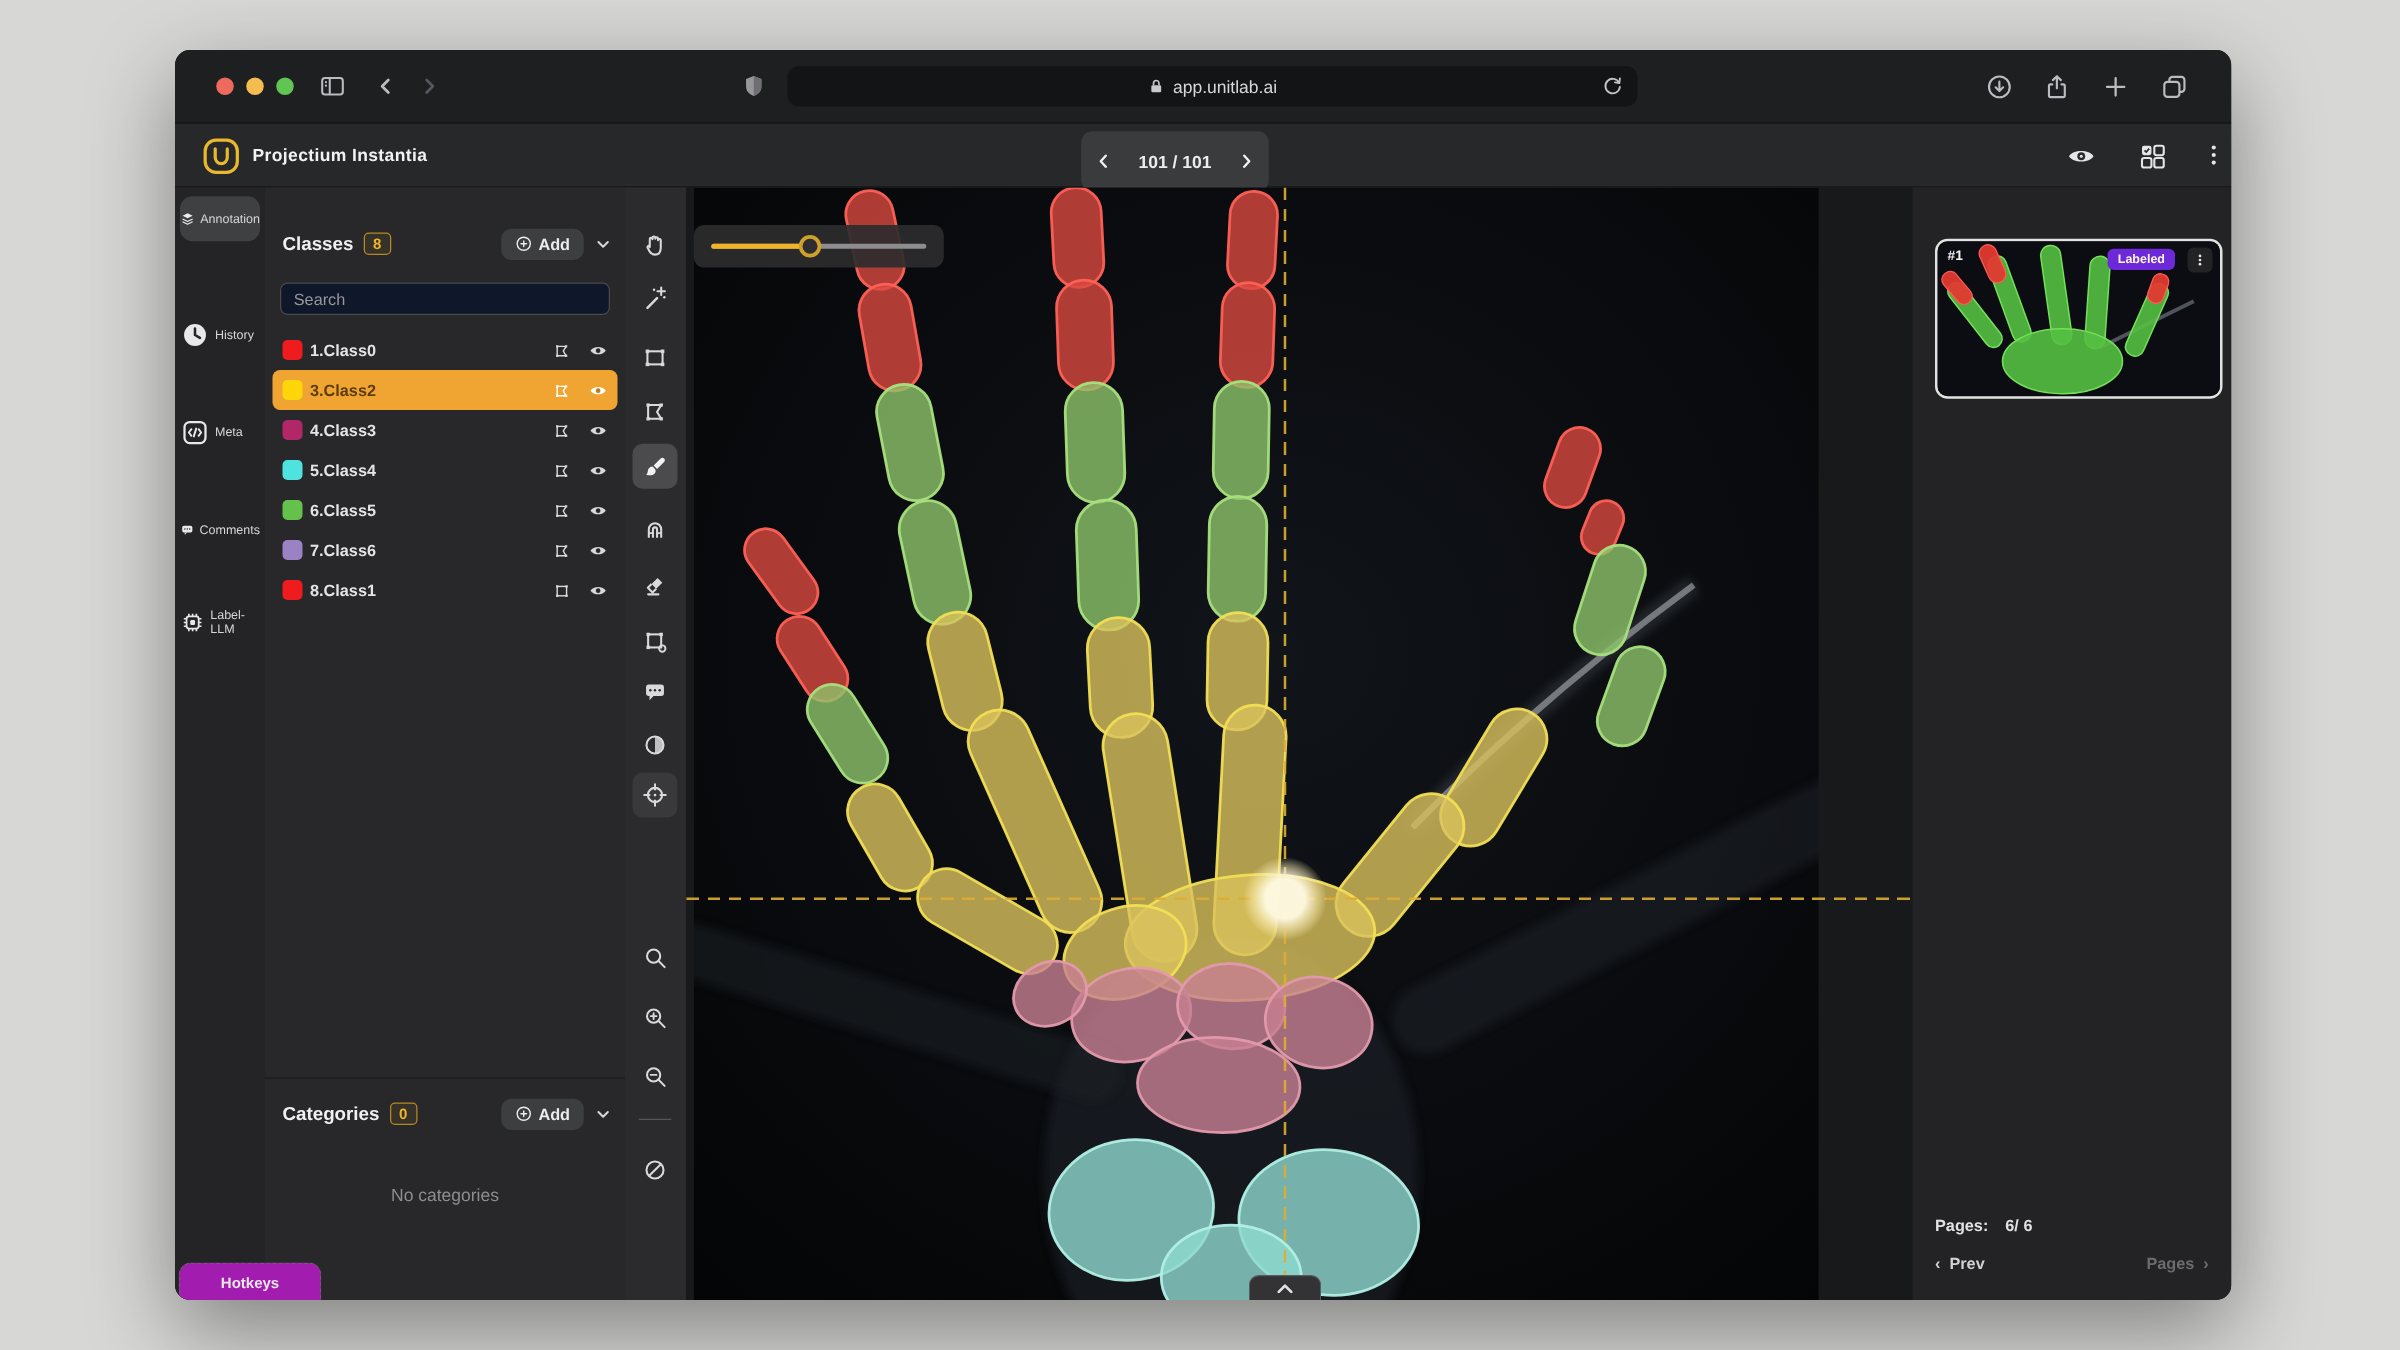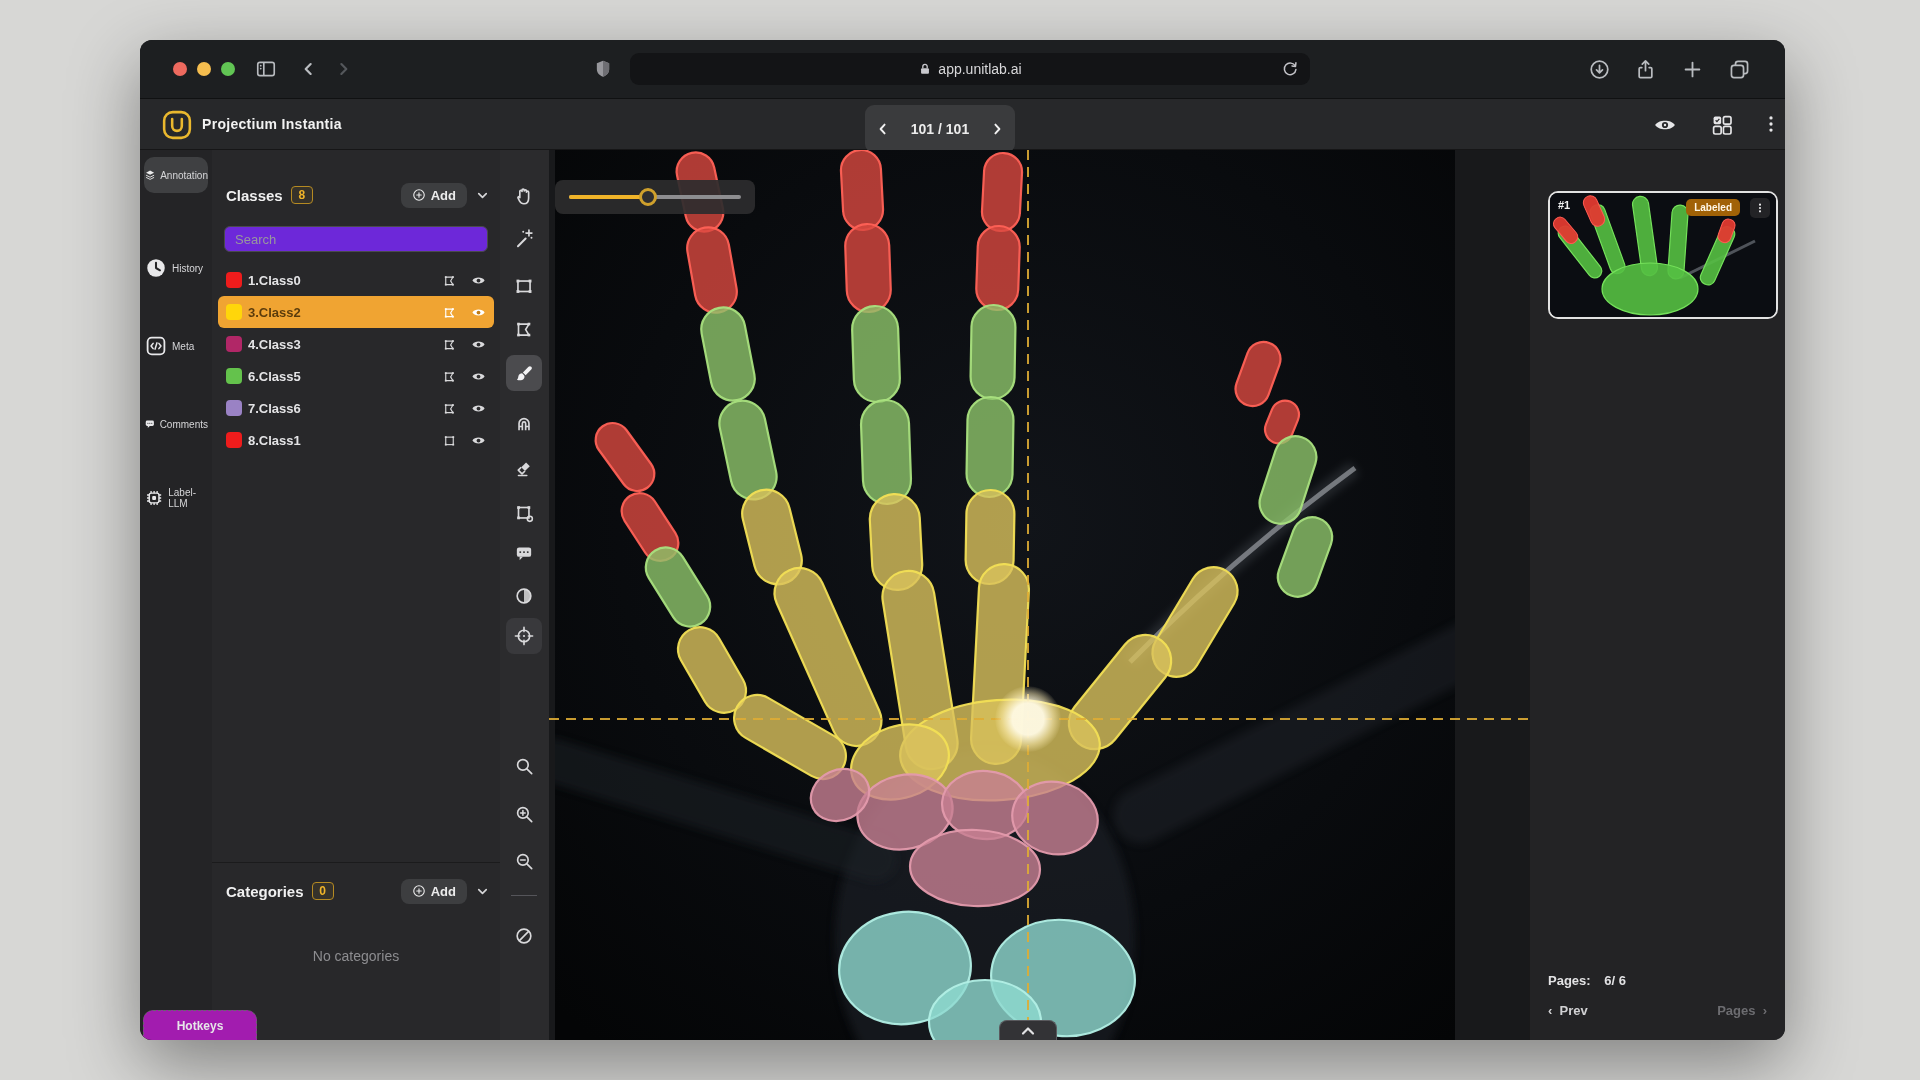"Labeled" .thumb-badge { background: #a16207 -> #6d28d9 }
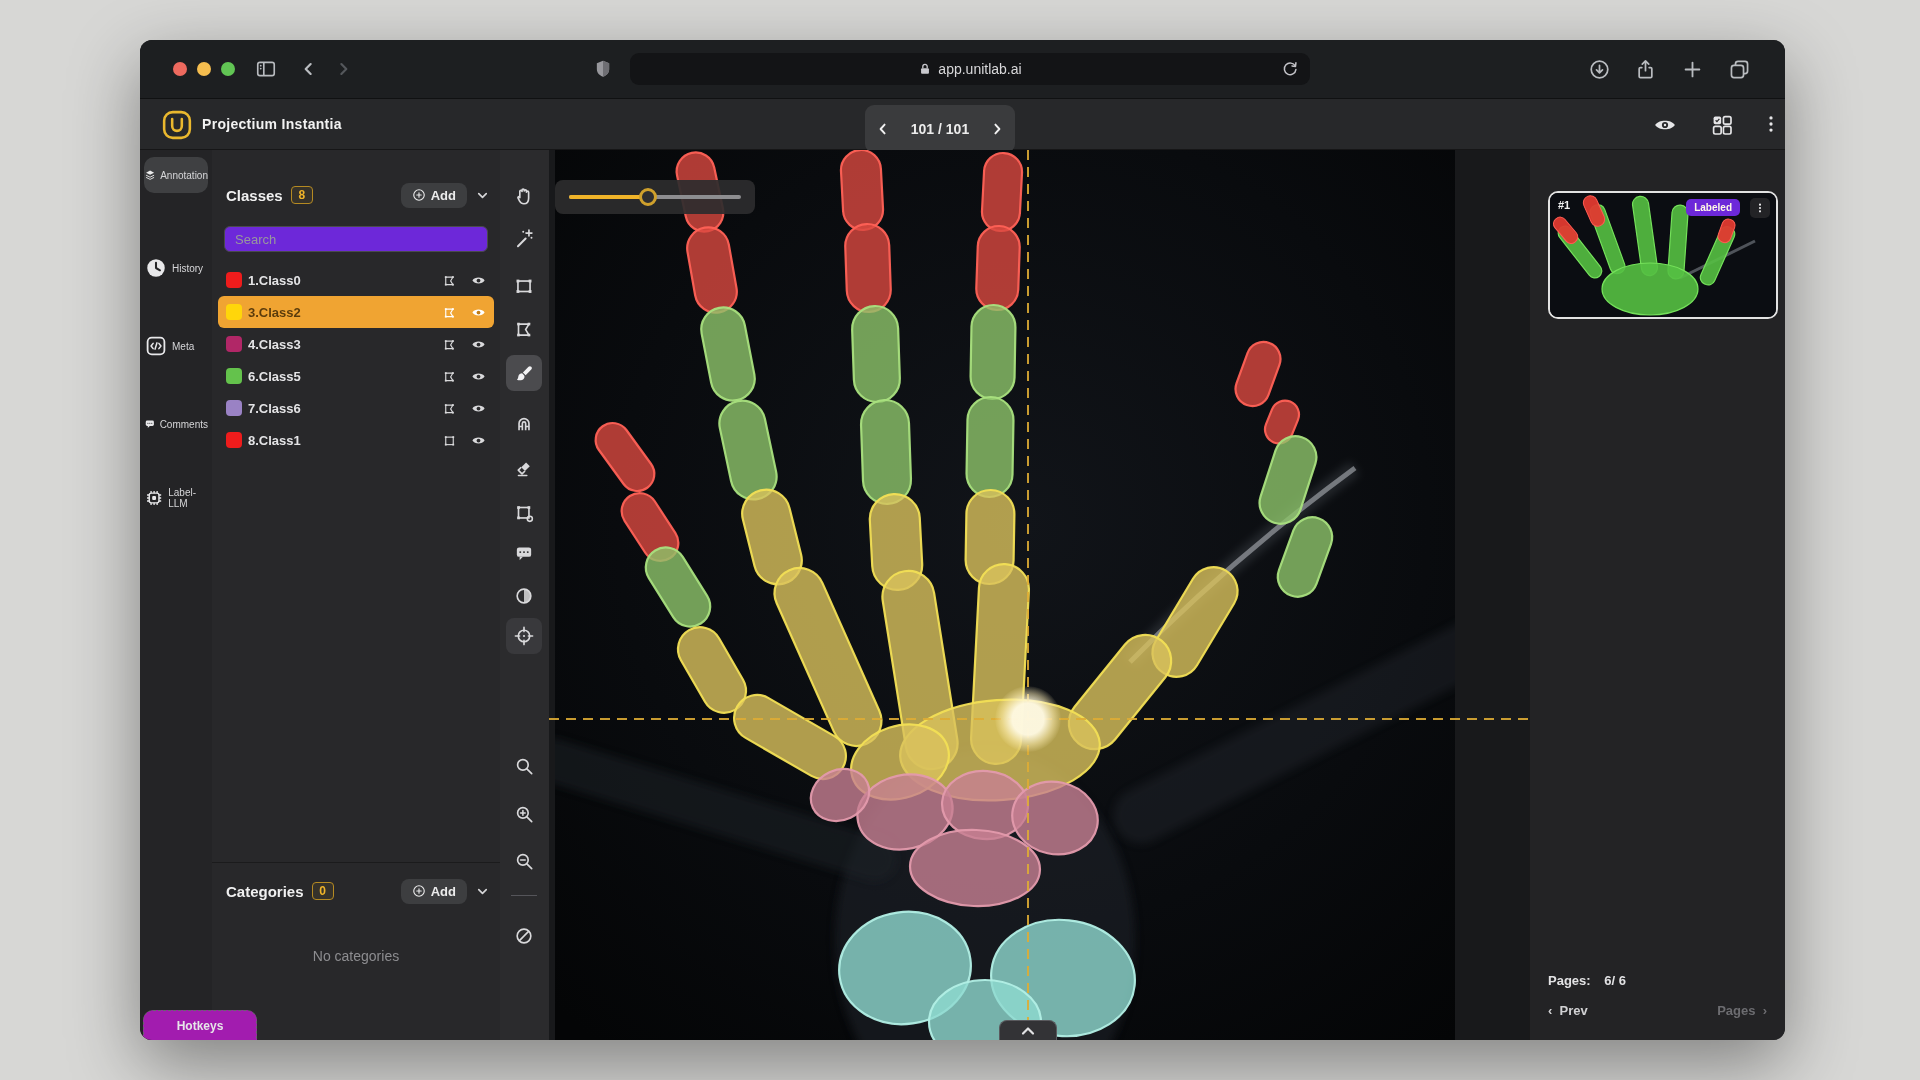"Search" .search { background: #6d28d9 -> #0f172a }
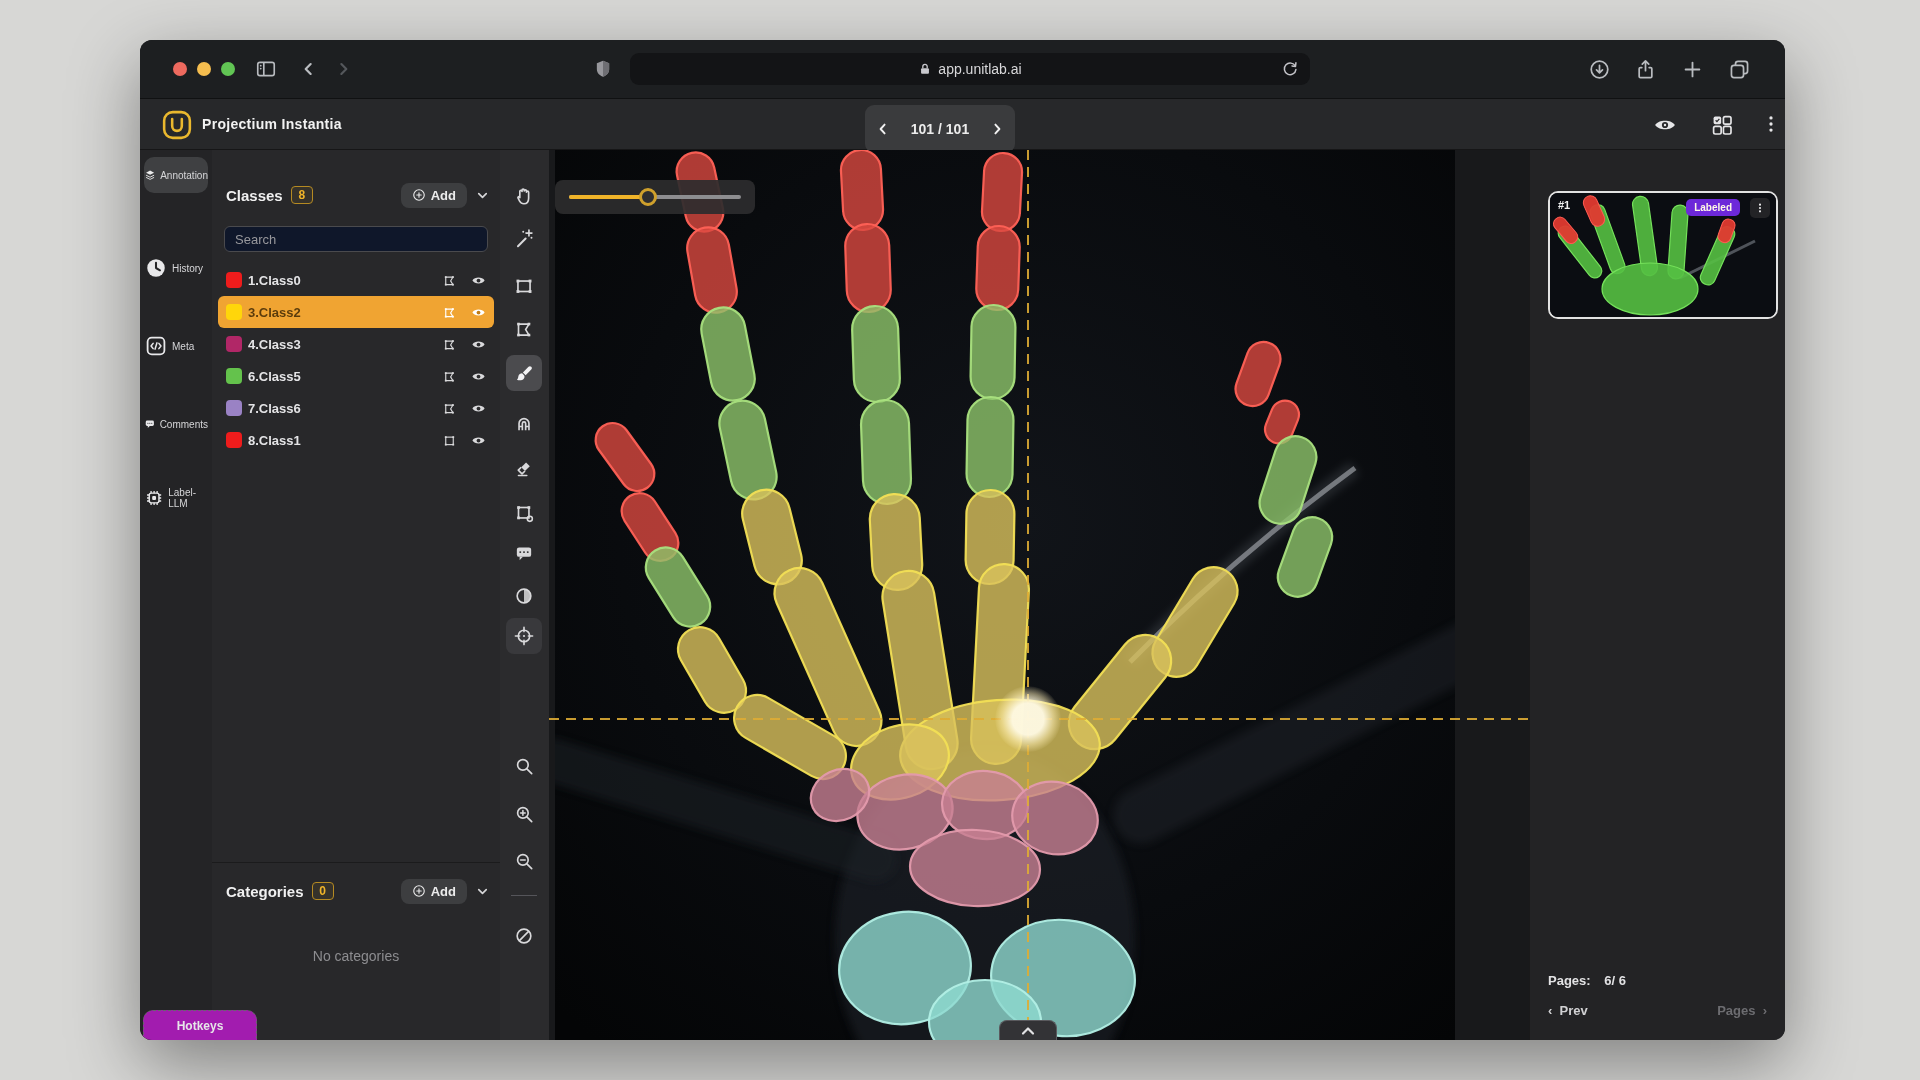"5.Class4" div.crow { html: none -> <div> <span></span> <span>5.Class4</span> <span> <svg> <polygon></polygon> <rect></rect> <rect></rect> <rect></rect> <rect></rect> </svg> <svg> <path></path> <circle></circle> </svg> </span> </div> }
